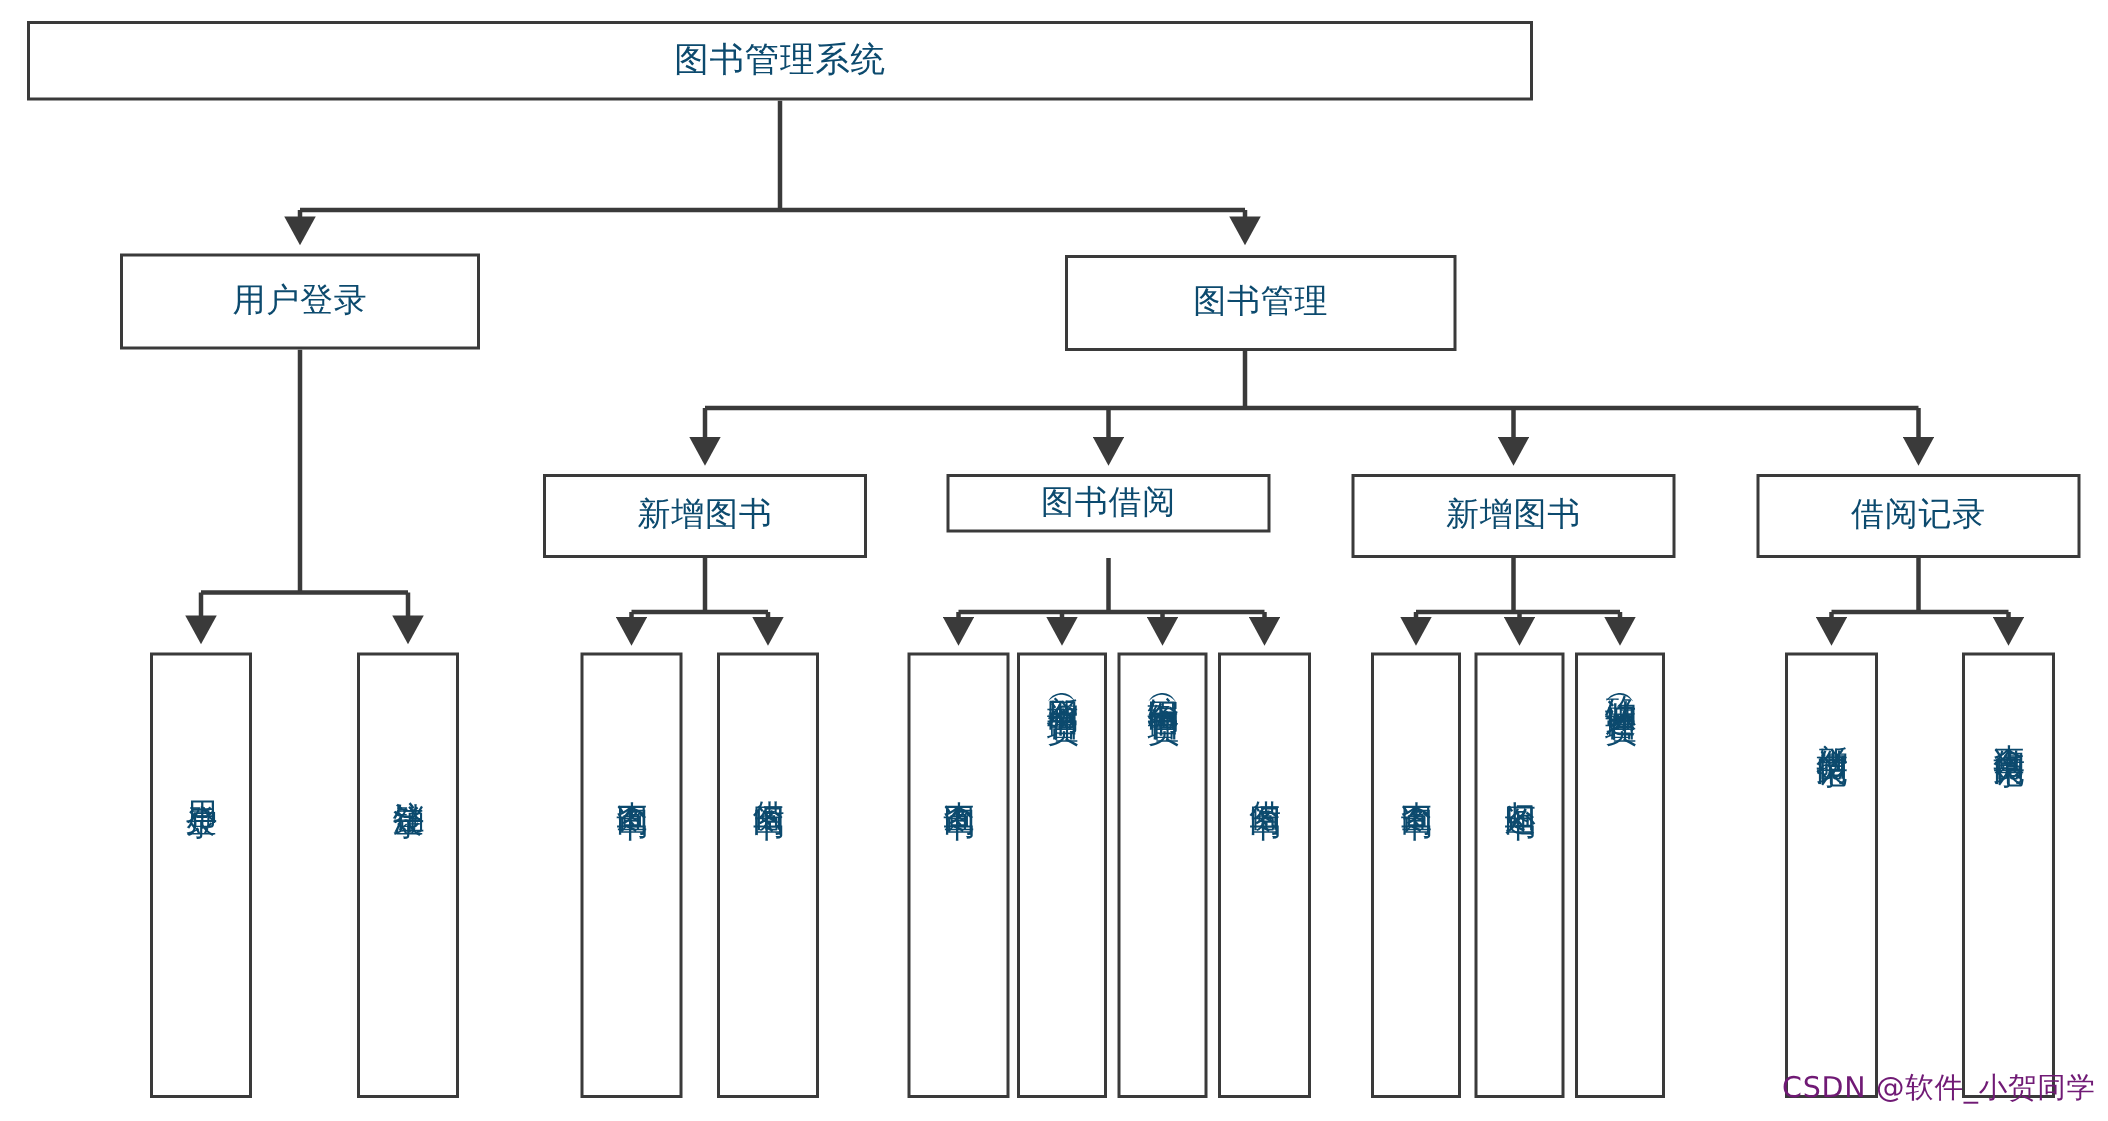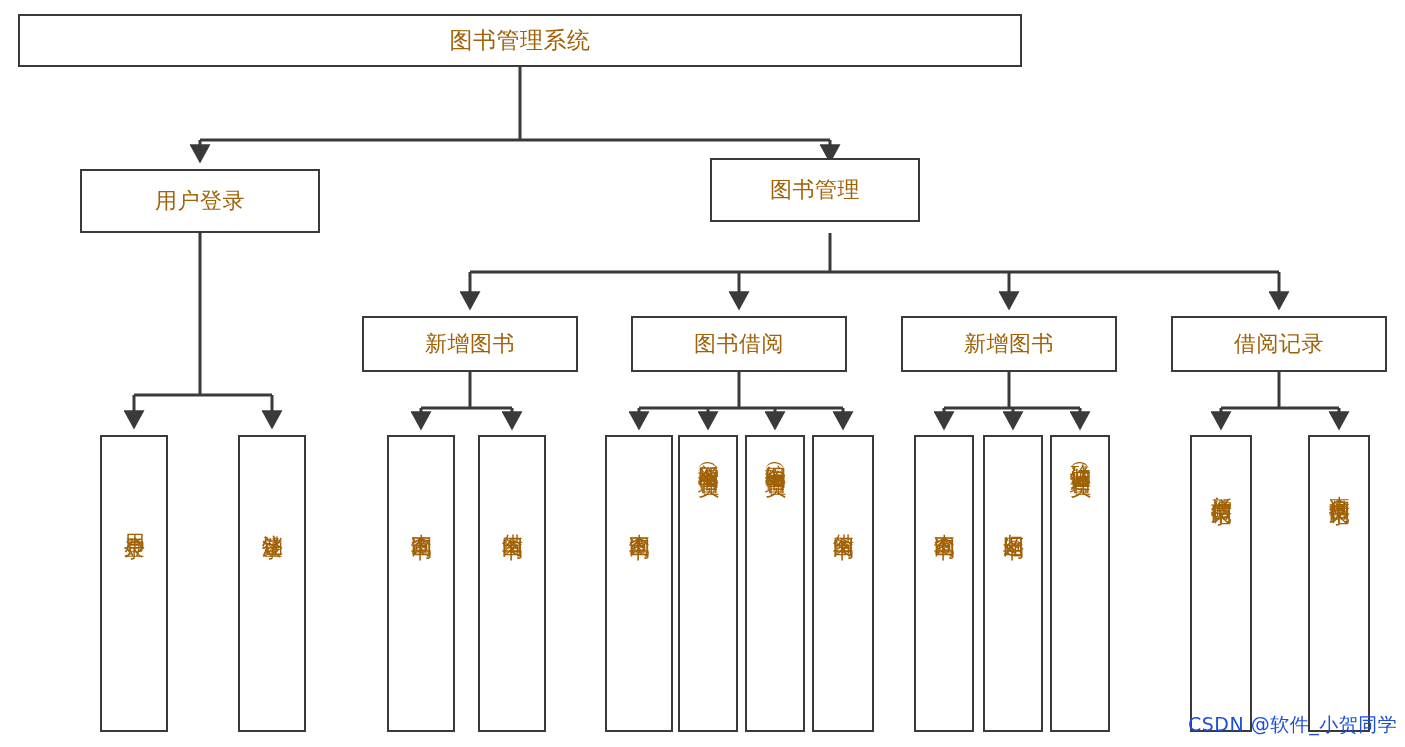"图书管理系统" .node { color: #a16207 -> #0c4a6e }
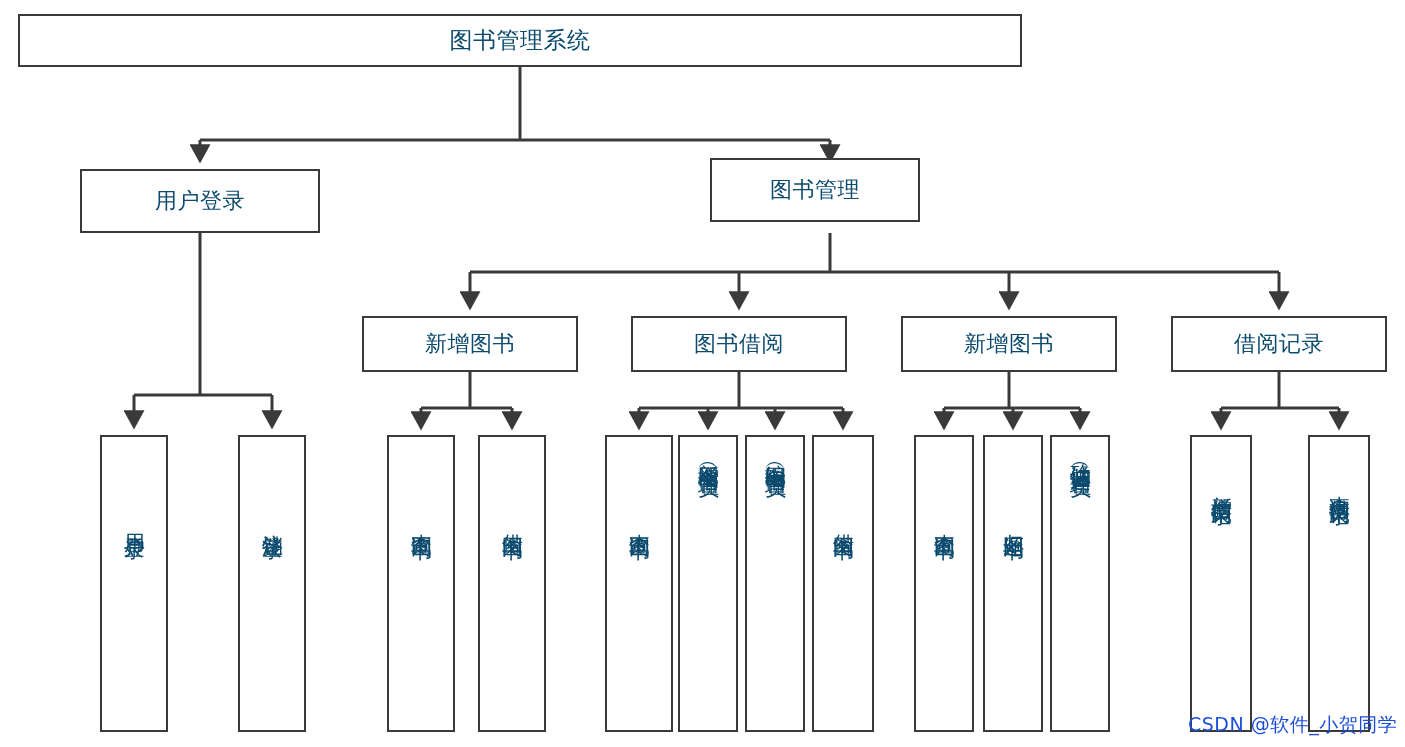"图书管理" div.node { top: 158px -> 170px; width: 210px -> 261px }
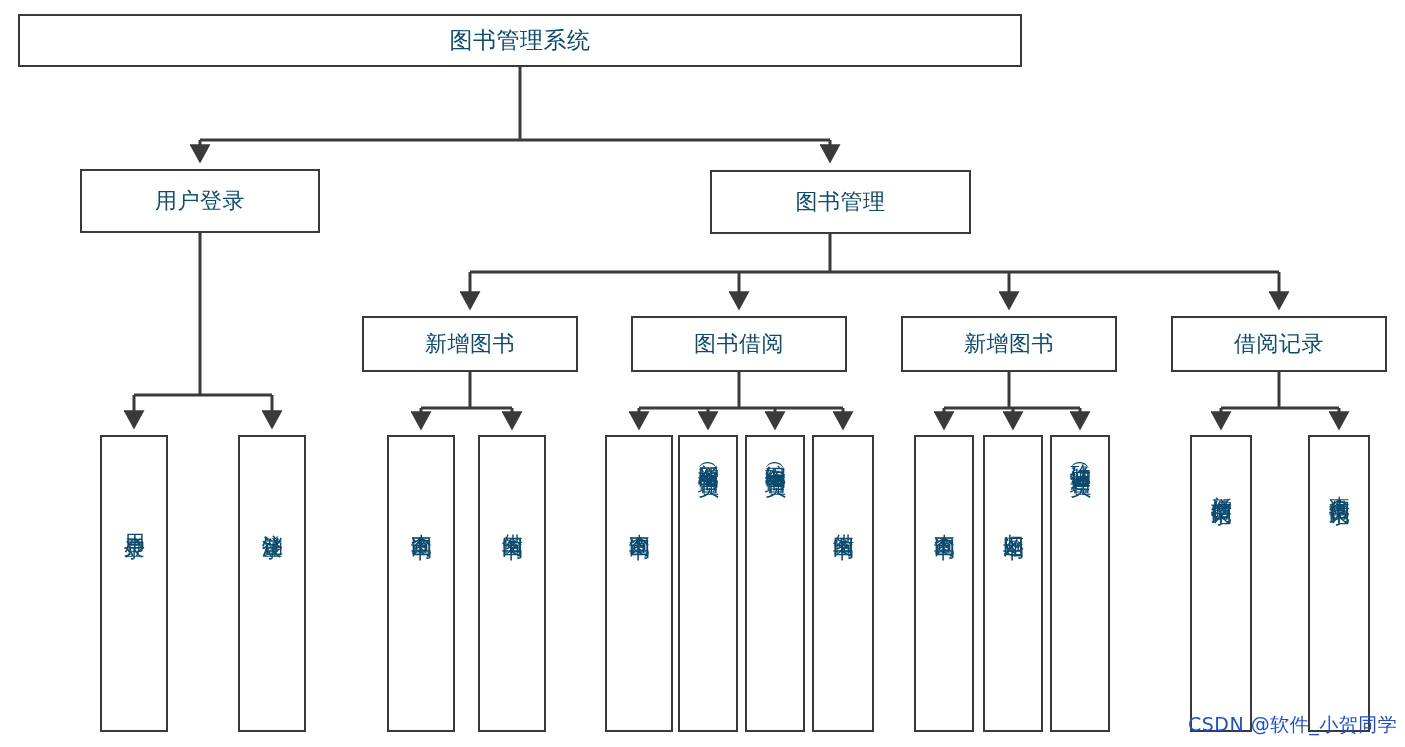"图书借阅" div.node { height: 56px -> 39px }
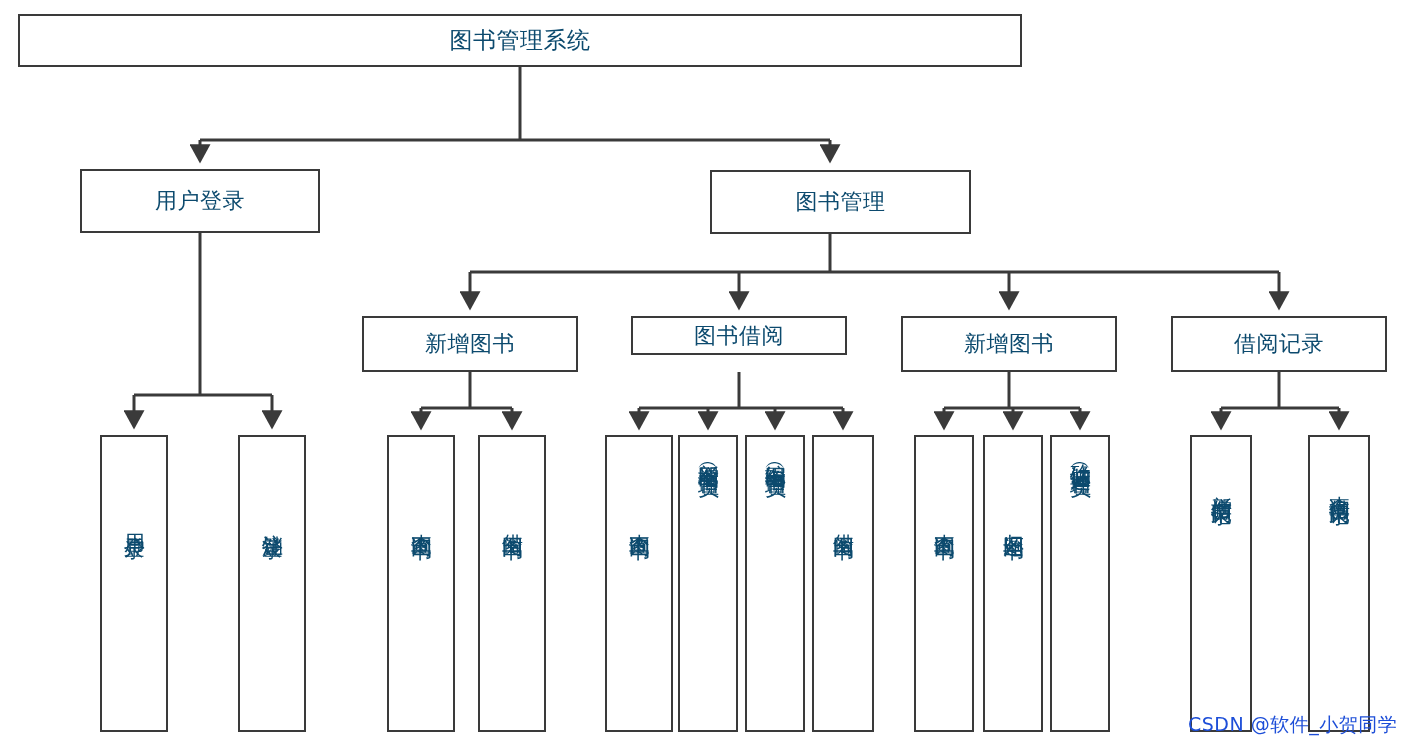"CSDN @软件_小贺同学" div.watermark { color: #1d4ed8 -> #701a75 }
